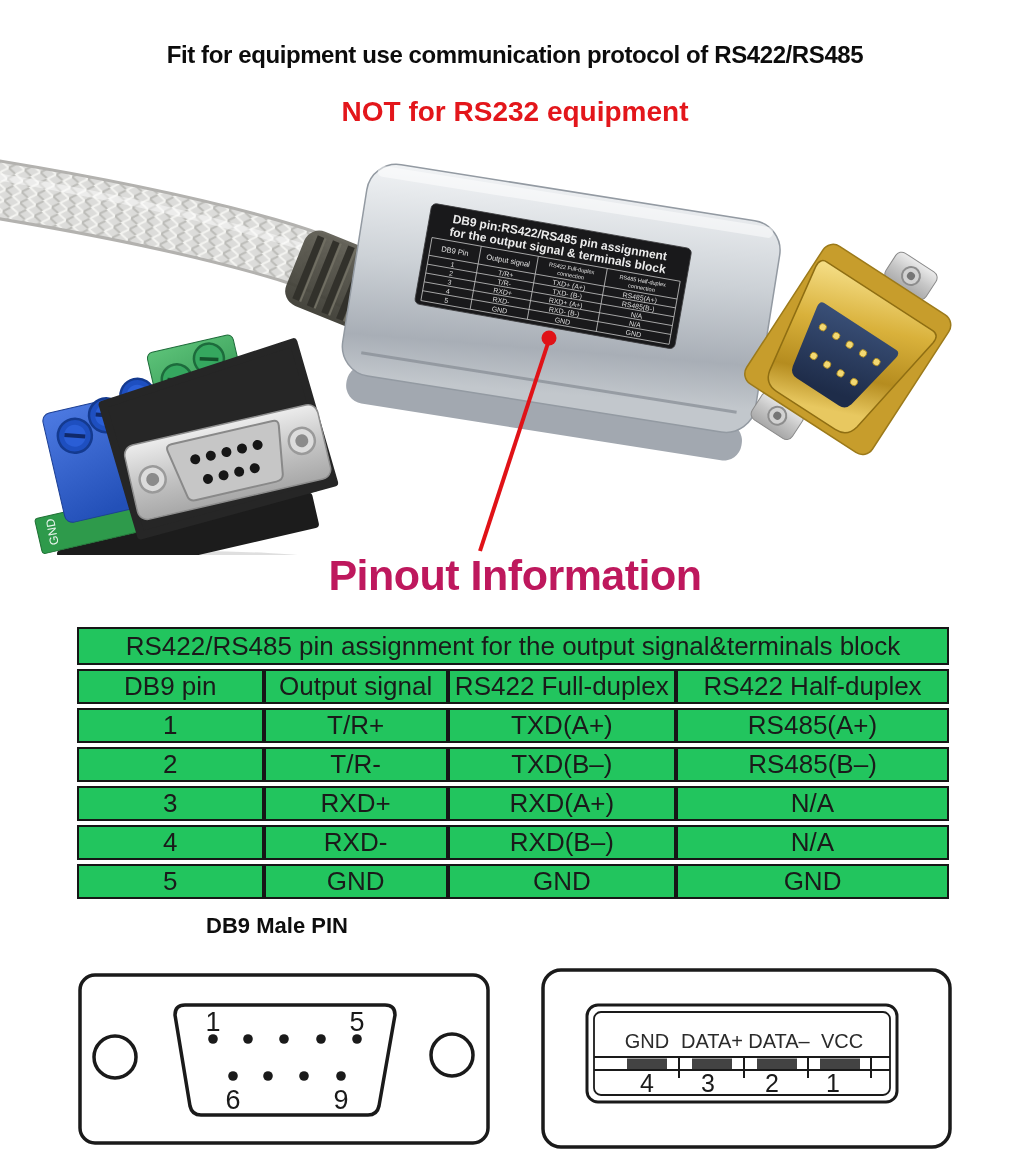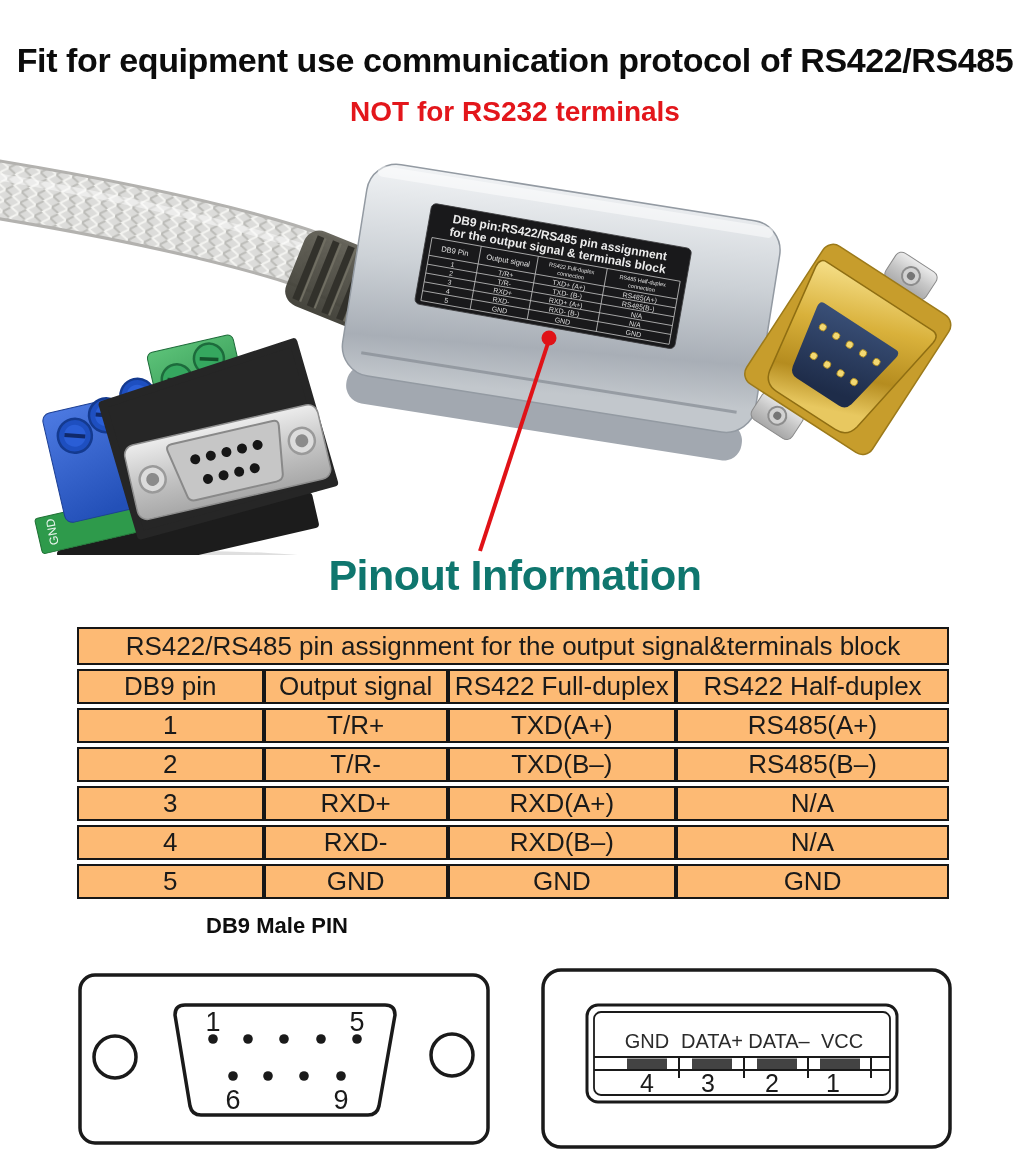"Fit for equipment use communication" .title-black { font-size: 34px -> 24px }
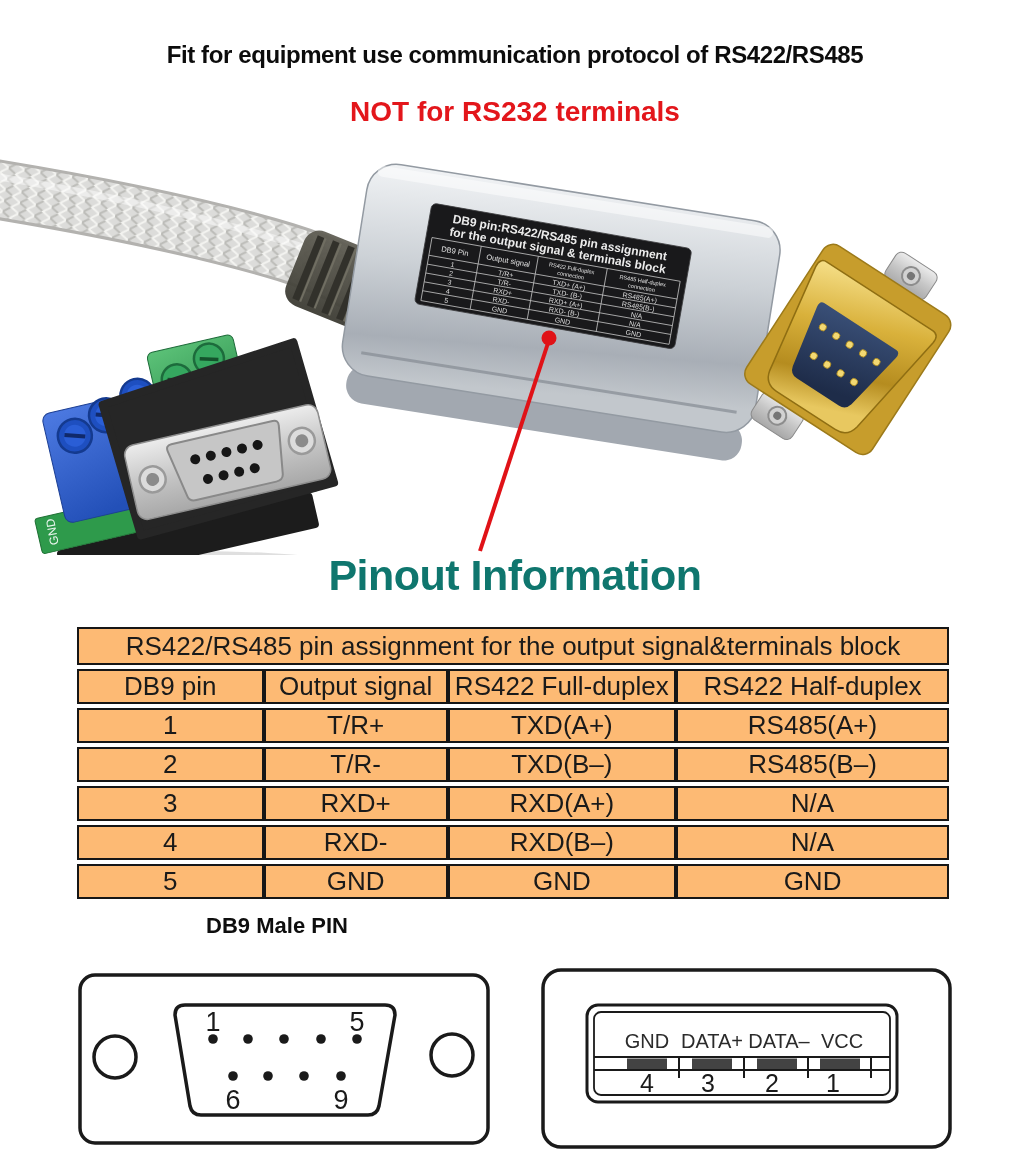"NOT for RS232 terminals" div.title-red { text: terminals -> equipment }
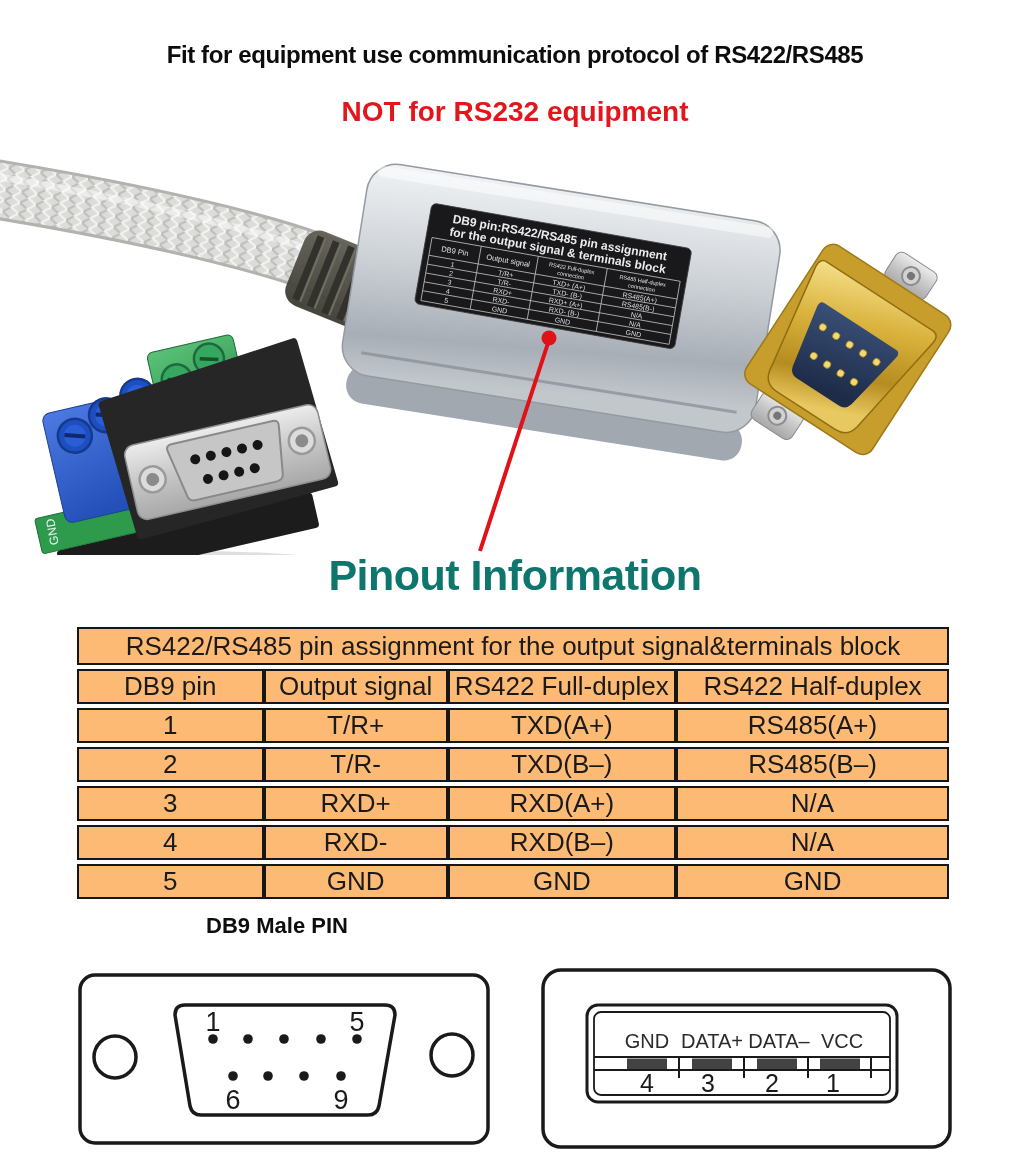"Pinout Information" .pinout-heading { color: #0f766e -> #be185d }
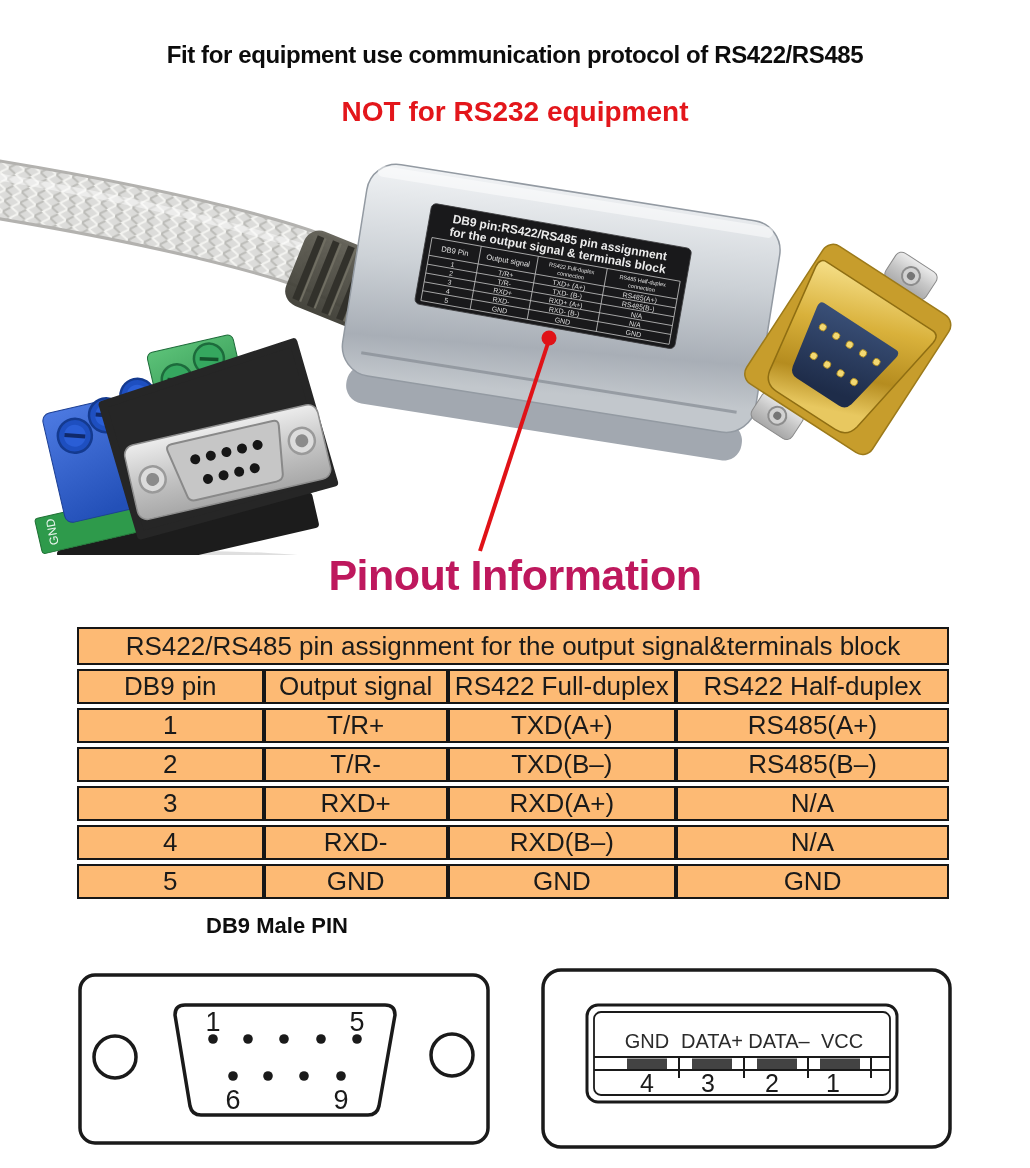"RS422/RS485 pin assignment for the" table.pin-table td { background: #fdba74 -> #22c55e }
